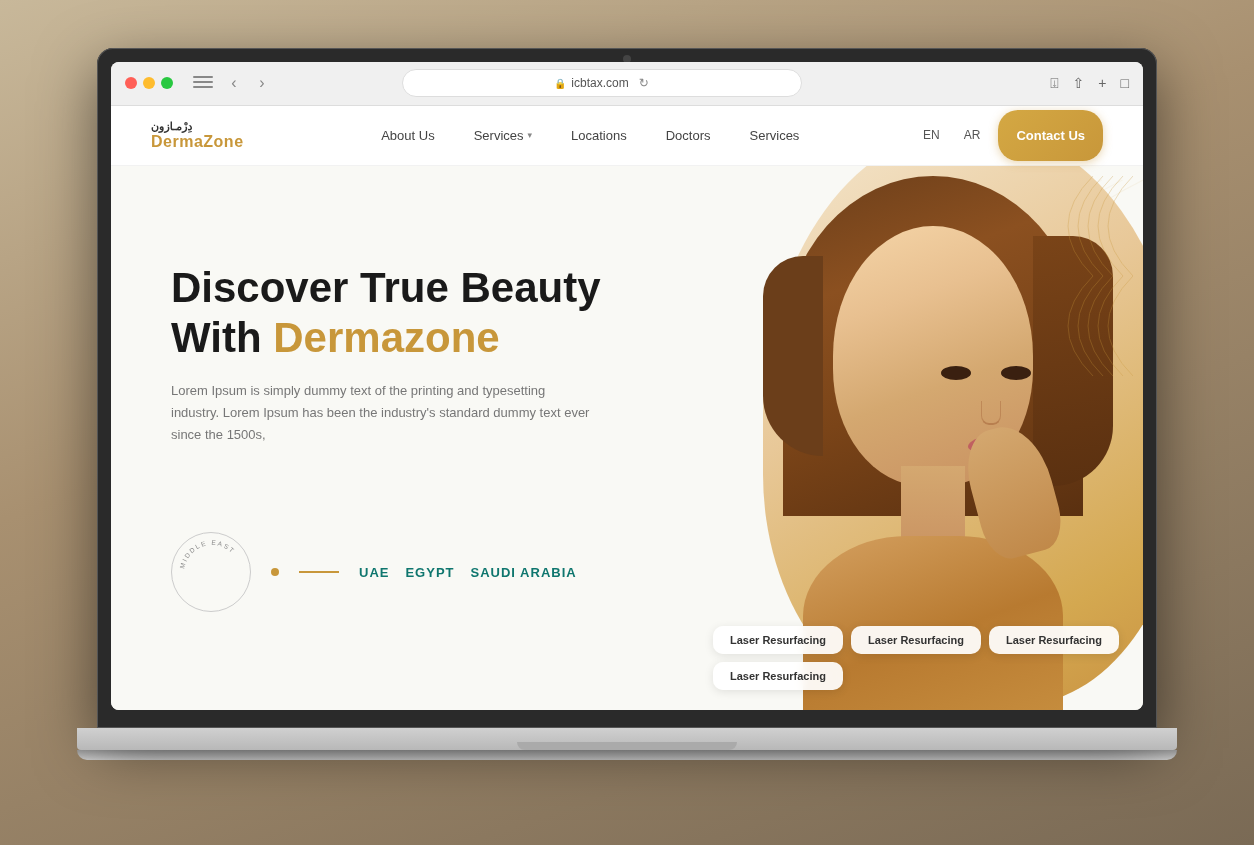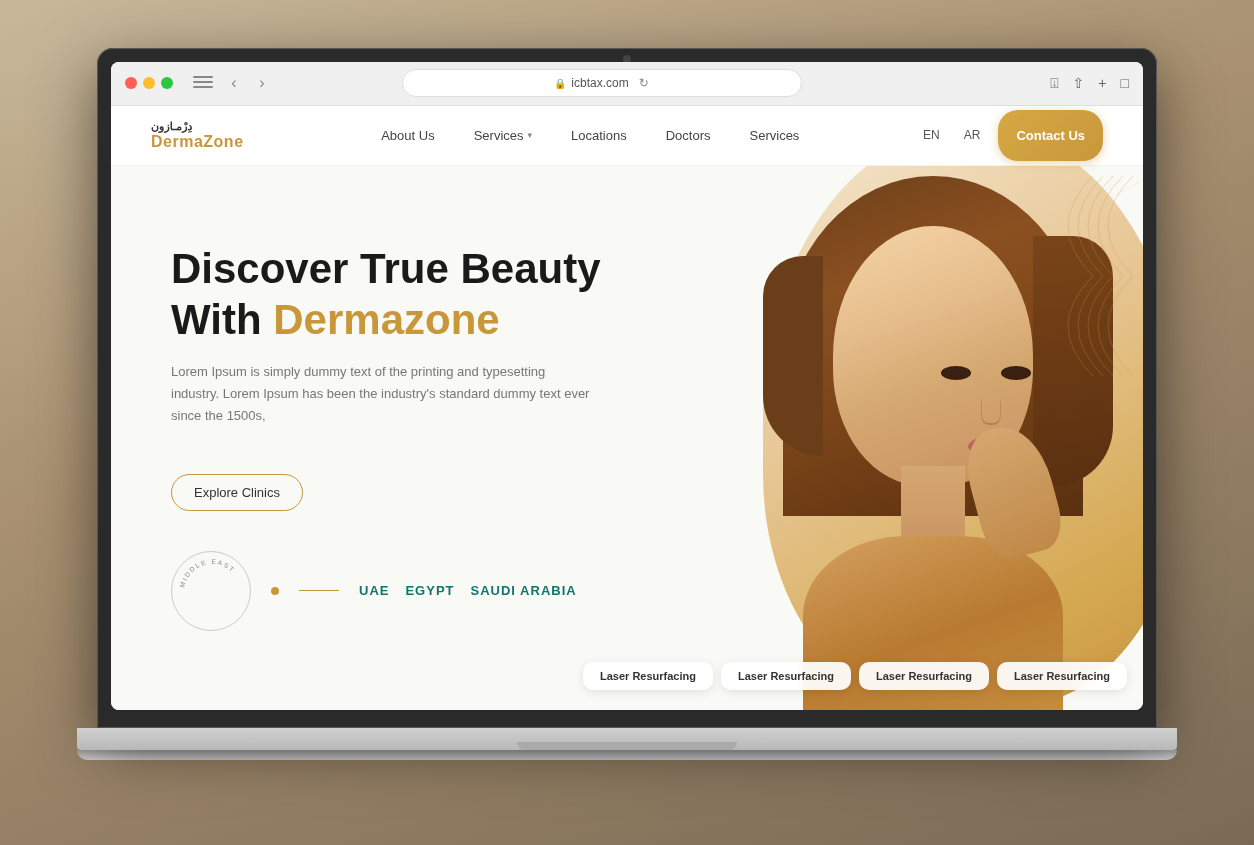"Explore Clinics" button.btn-outline { html: <button>Explore Clinics</button> -> none }
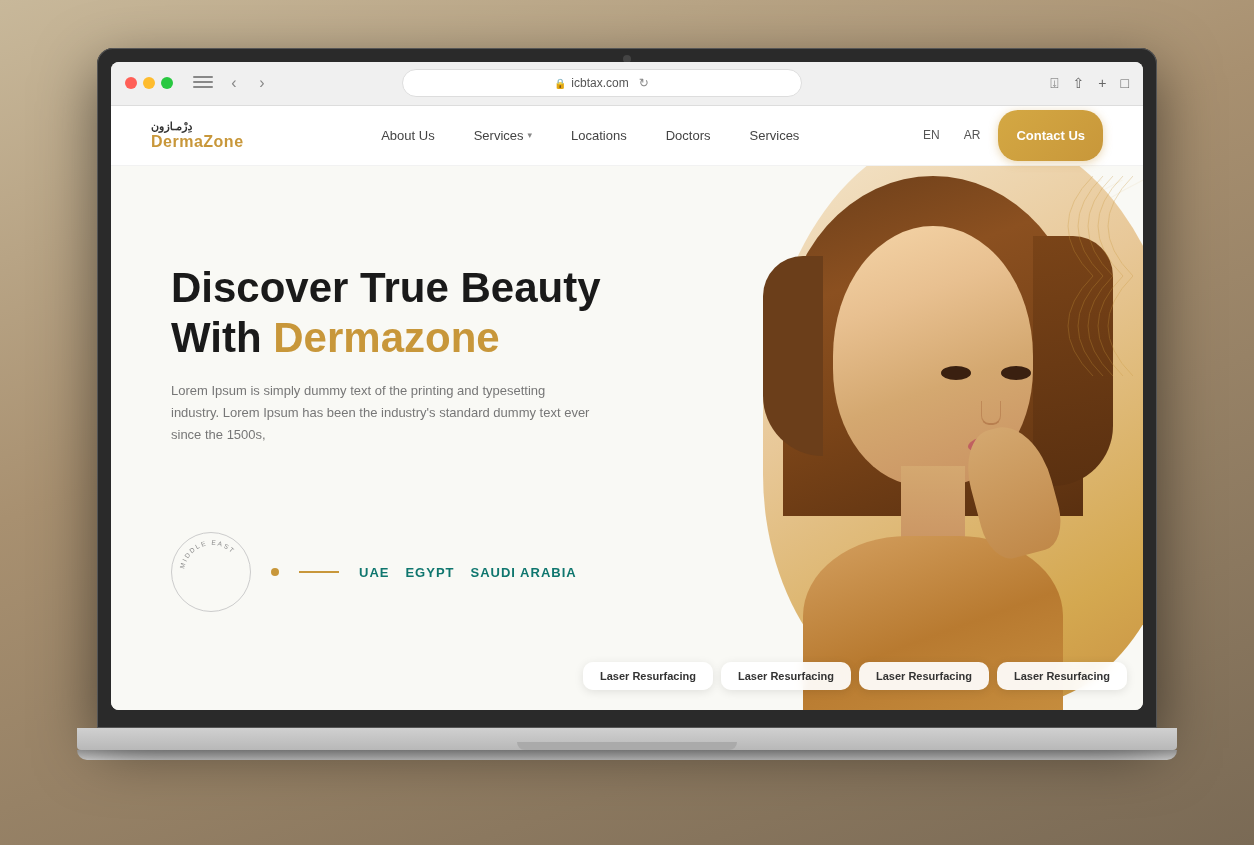"Laser Resurfacing" .service-cards { grid-template-columns: 1fr 1fr 1fr 1fr -> 1fr 1fr 1fr; right: 16px -> 24px }
